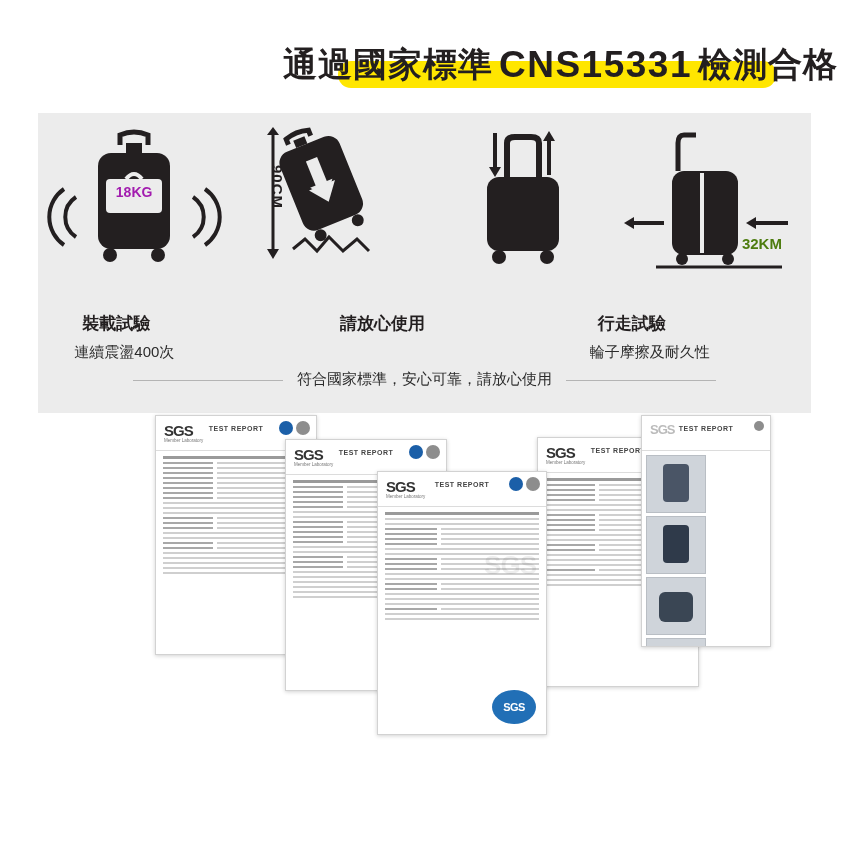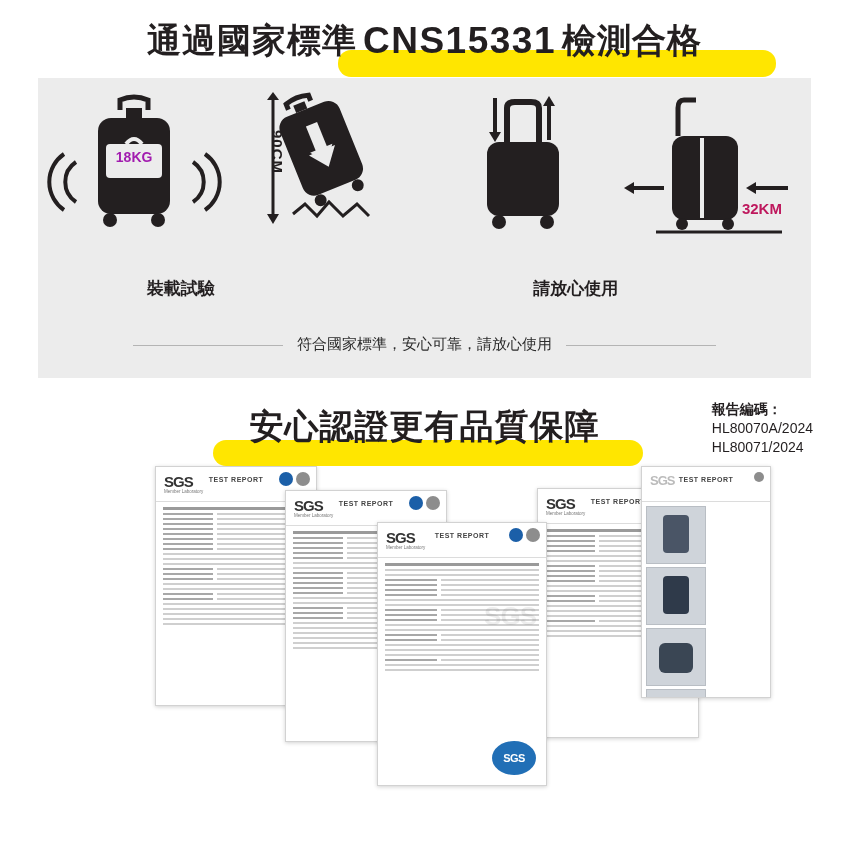"通過國家標準 CNS15331 檢測合格" .headline { margin: 0 -> 11px; padding: 18px 0 14px 0 -> 31px 0 14px 0; text-align: center -> right }
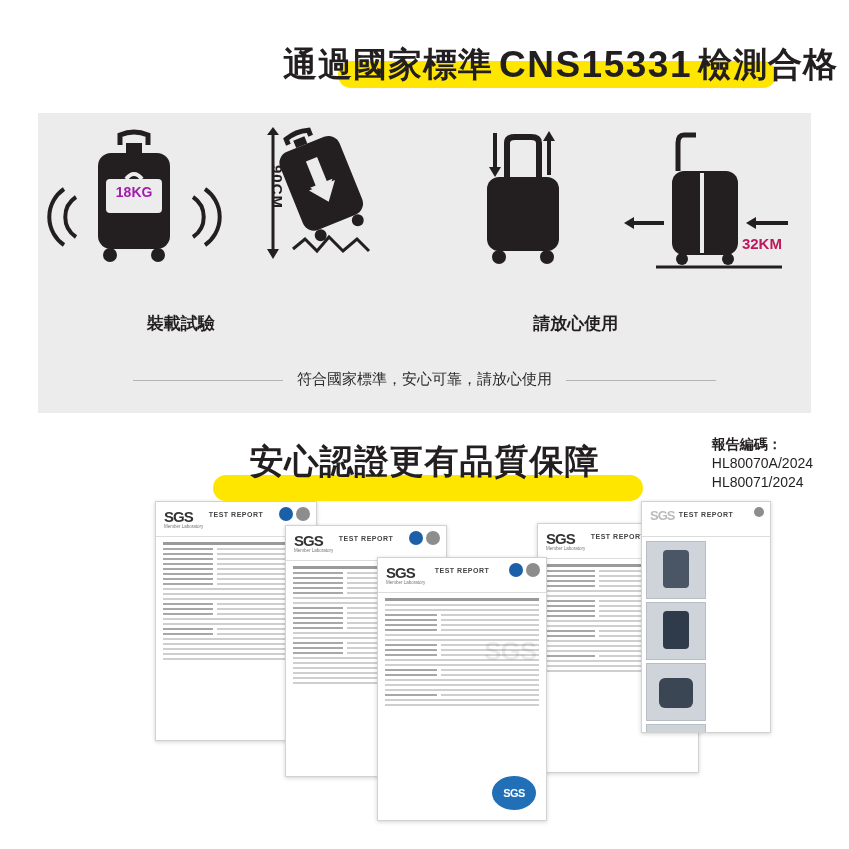"32KM" div { color: #be185d -> #4d7c0f }
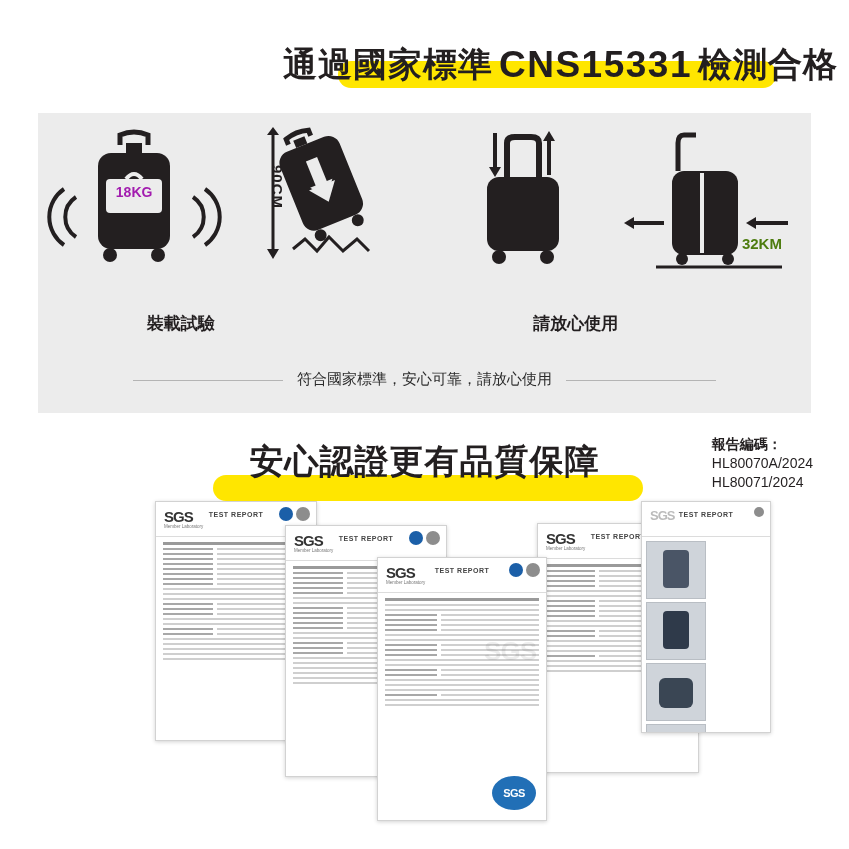"行走試驗" div.label-cell { html: none -> <div> <div>行走試驗</div> <div>輪子摩擦及耐久性</div> </div> }
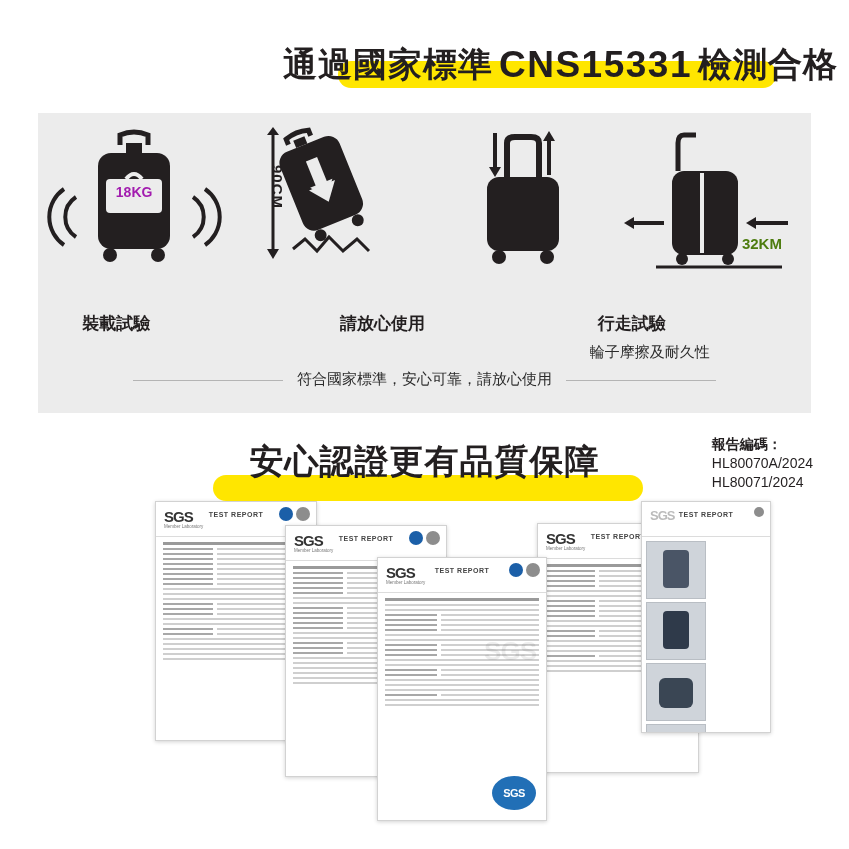"連續震盪400次" div.label-sub { html: none -> <div>連續震盪400次</div> }
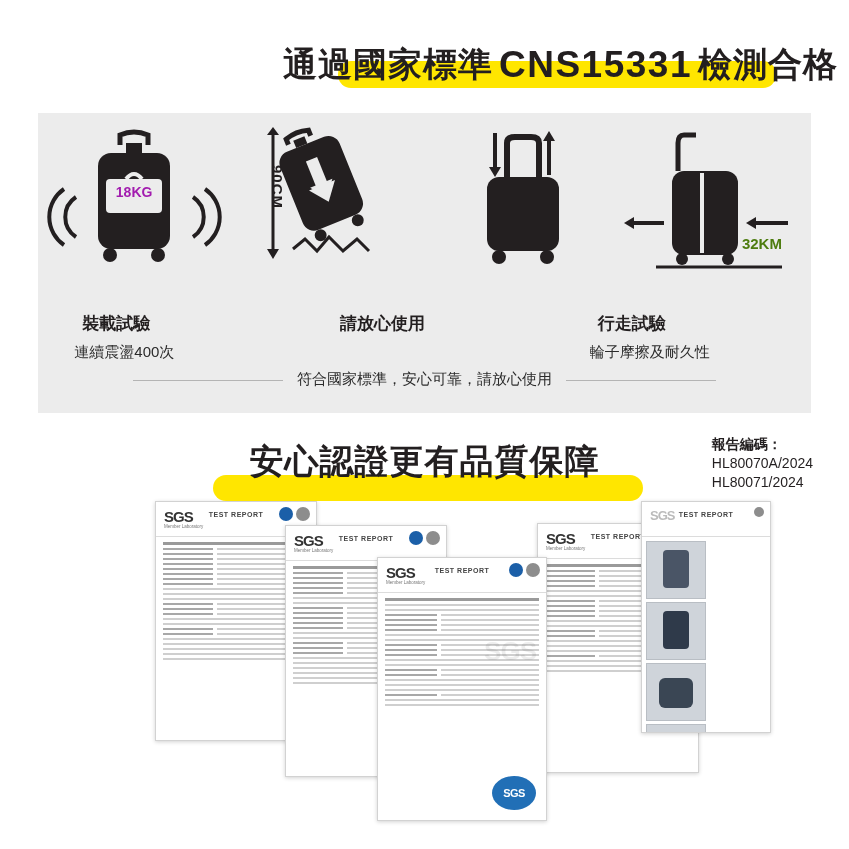"安心認證更有品質保障" div.headline2-wrap { html: <div> <div></div> <div>安心認證更有品質保障</div> <div> <div>報告編碼：</div> <div>HL80070A/2024</div> <div>HL80071/2024</div> </div> </div> -> none }
